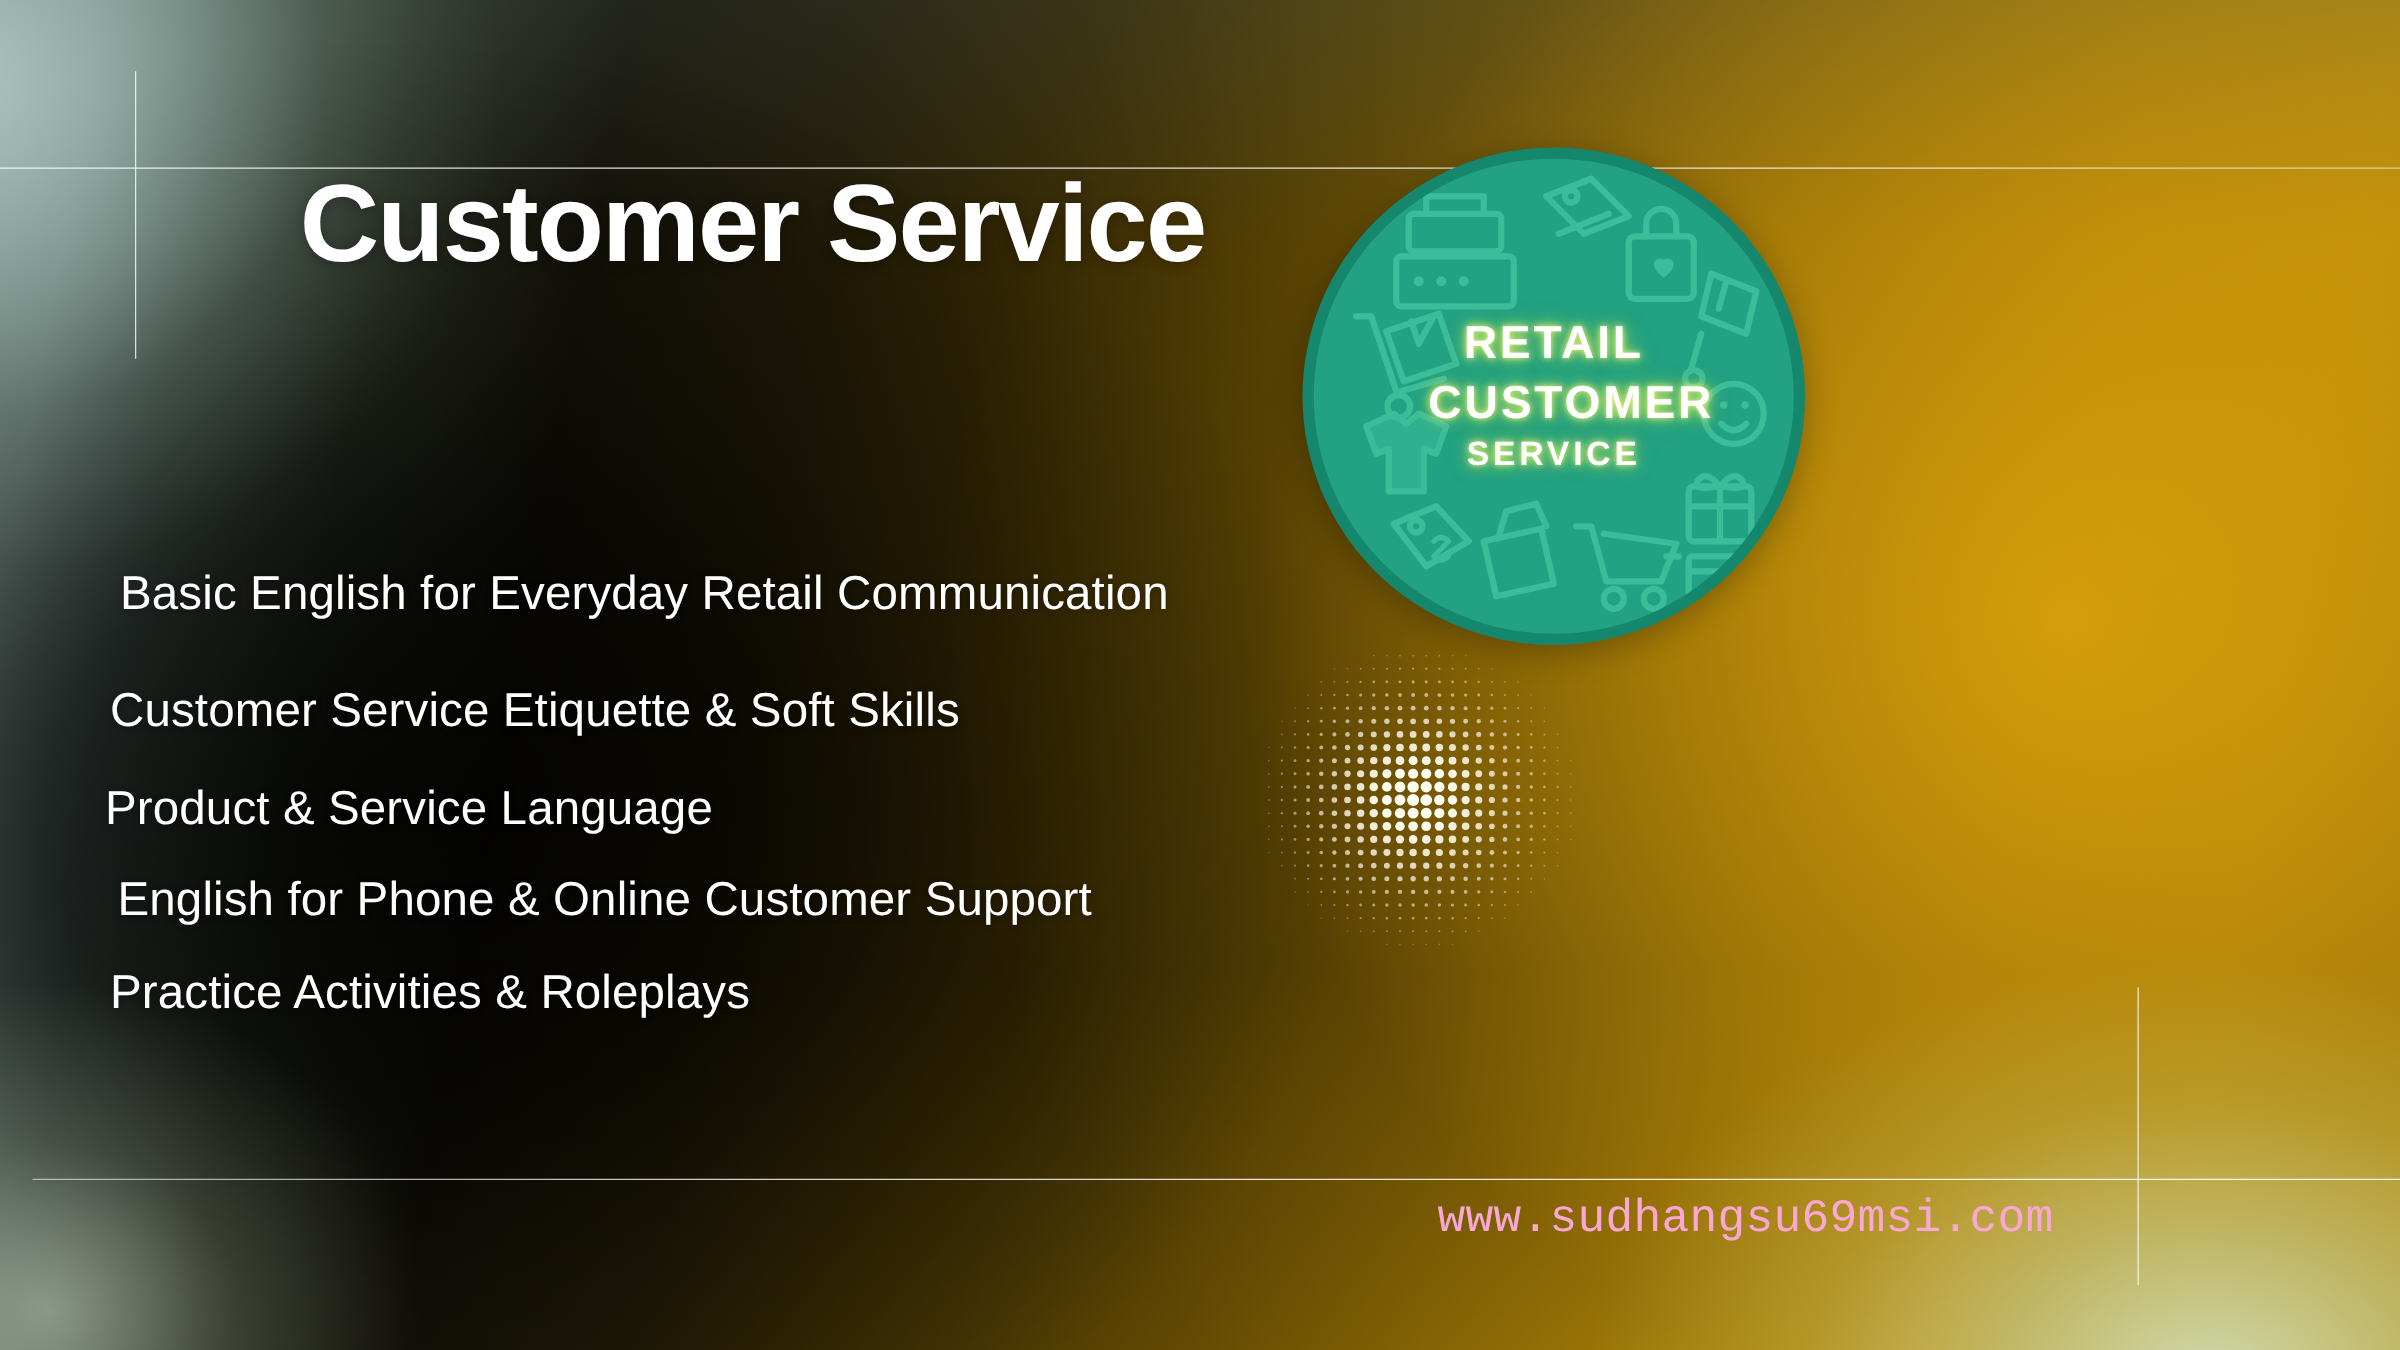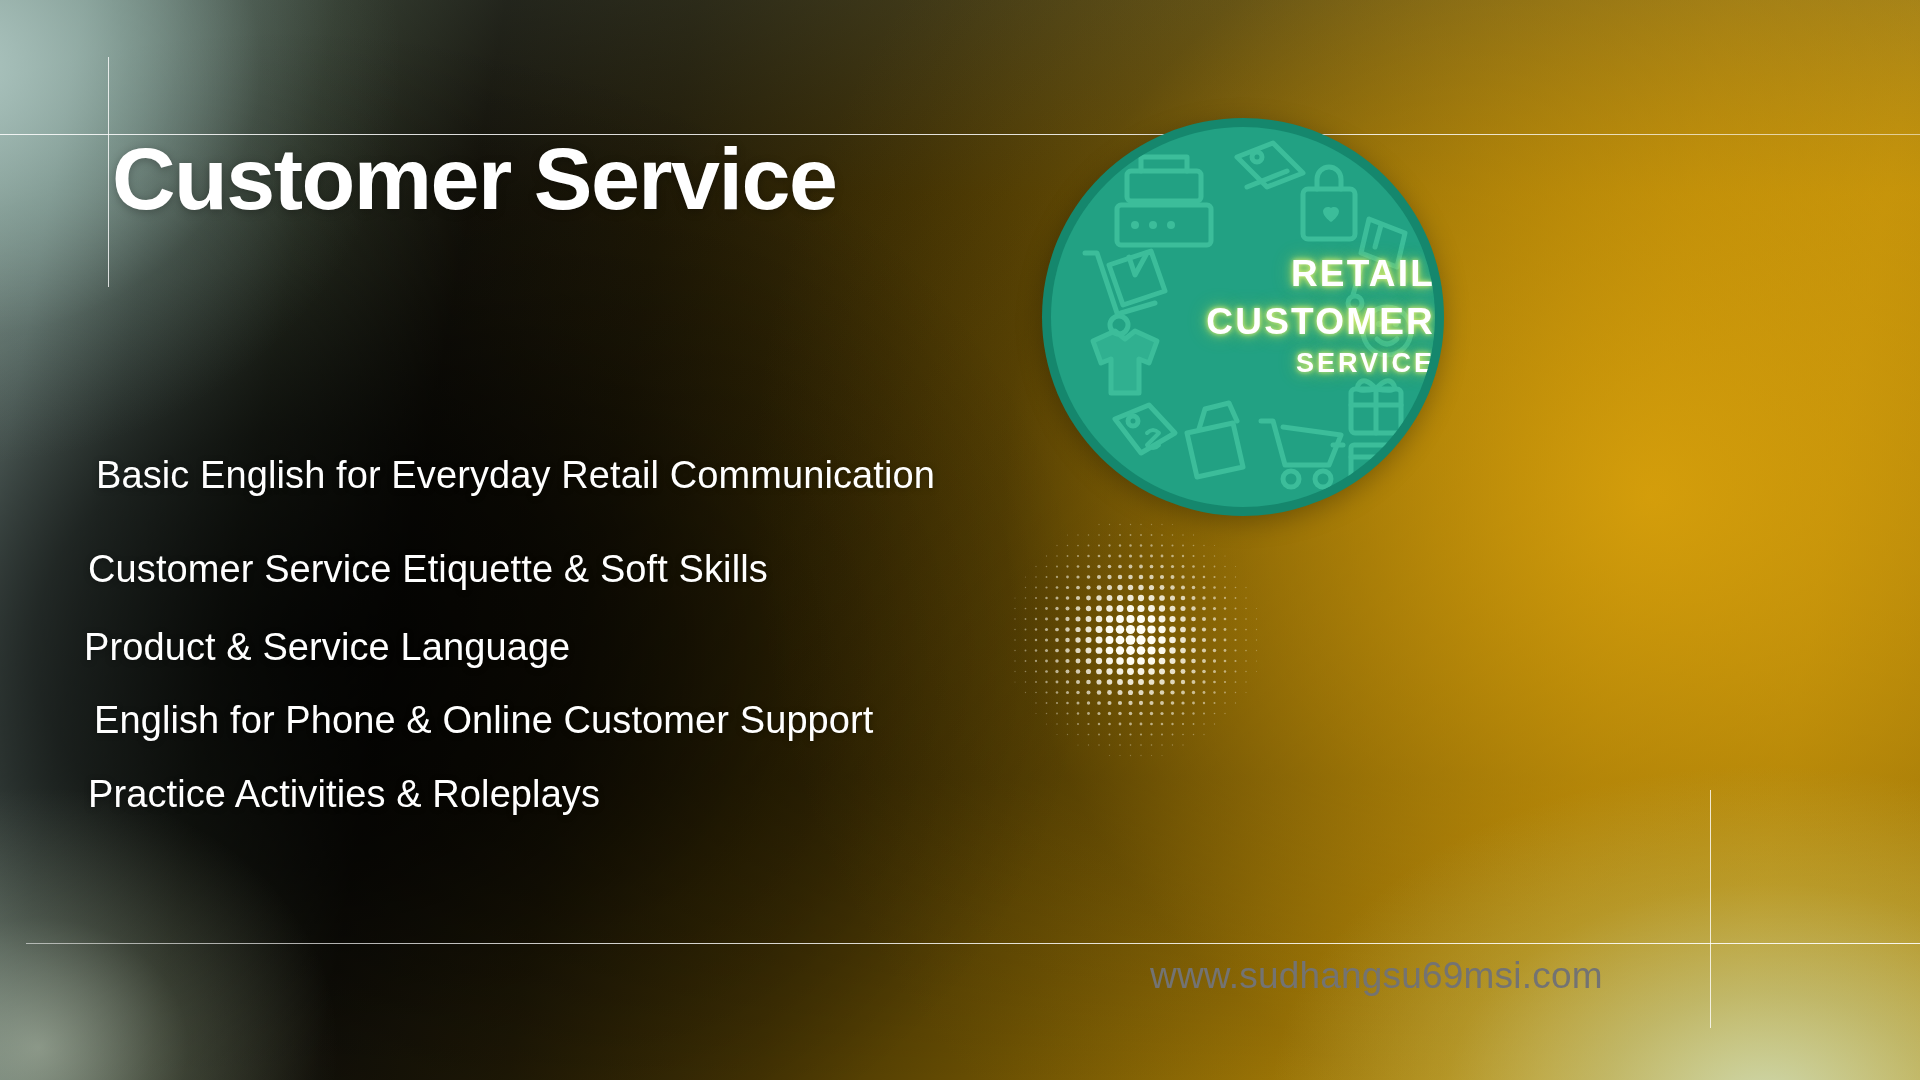"Customer Service" #title { text-align: none -> center }
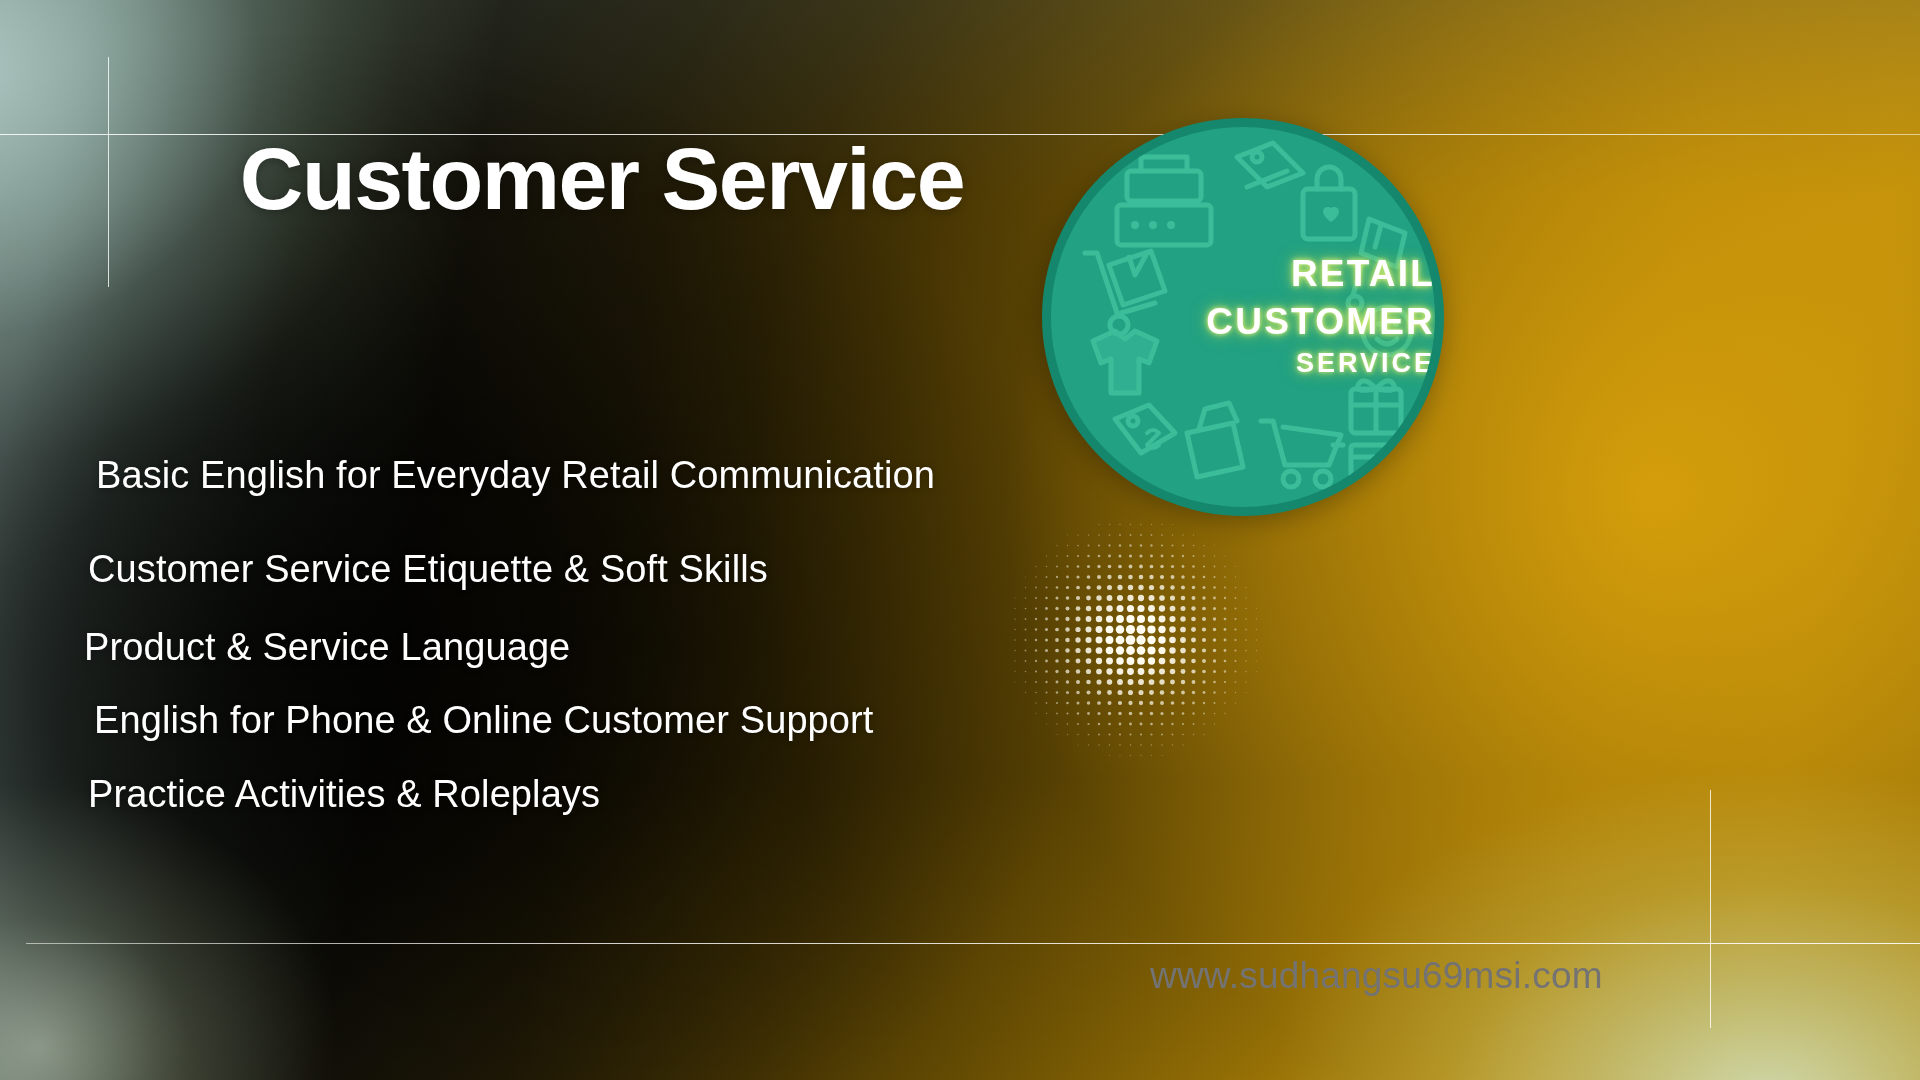"RETAIL" .badge-text { text-align: right -> center }
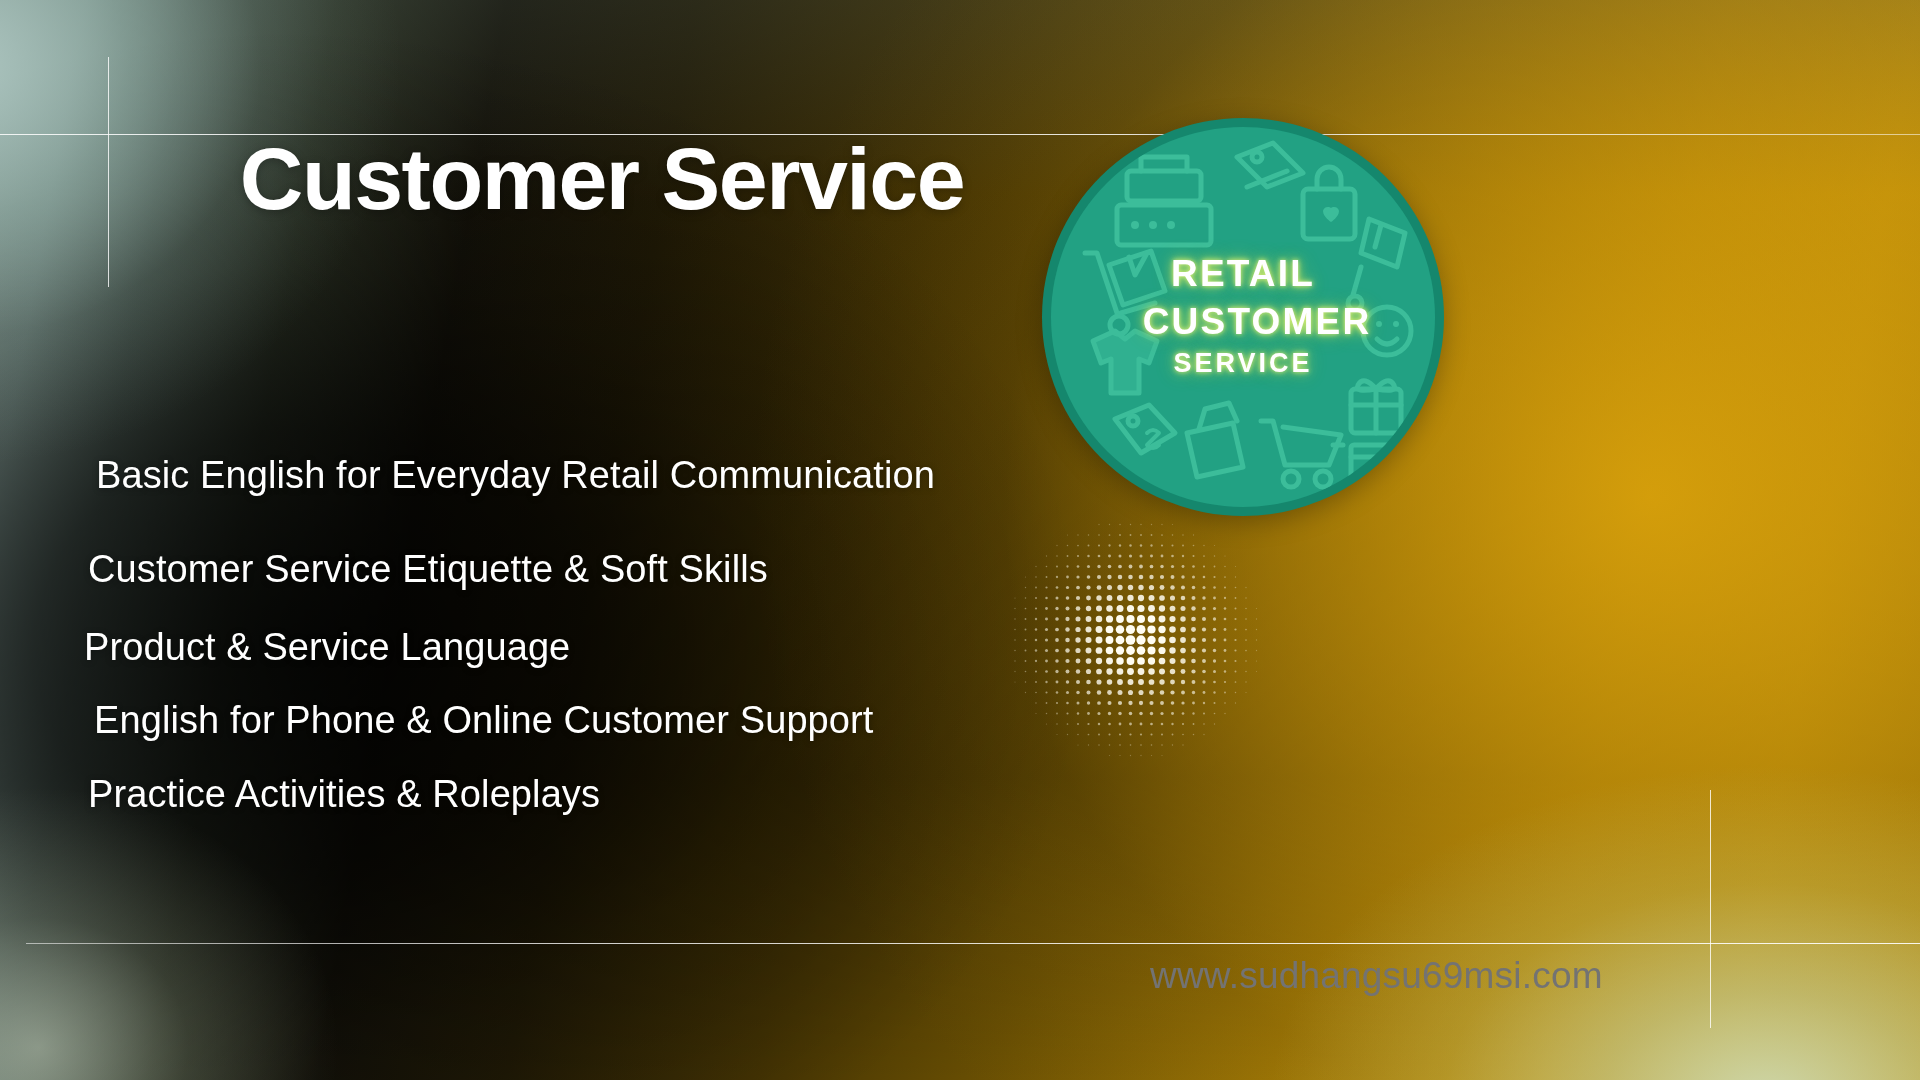"www.sudhangsu69msi.com" #url { color: #737373 -> #f9a8d4; font-family: none -> Liberation Mono, monospace }
